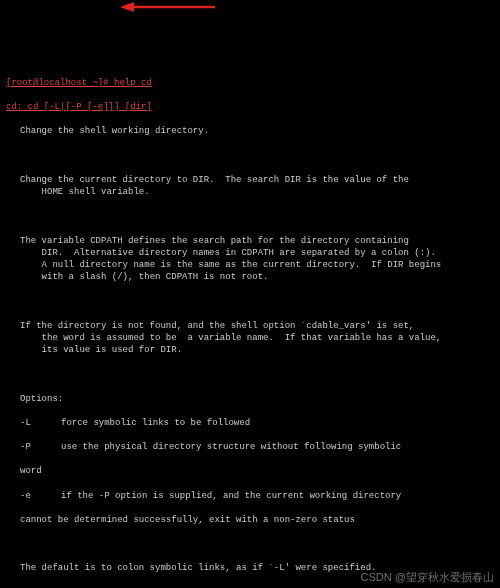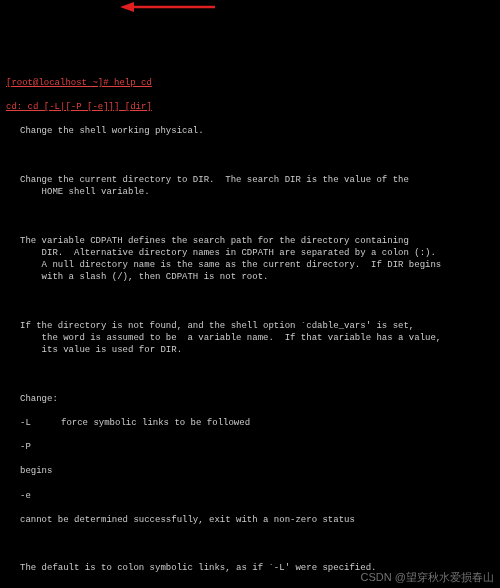"Change the shell working physical." span.indent { text: physical -> directory }
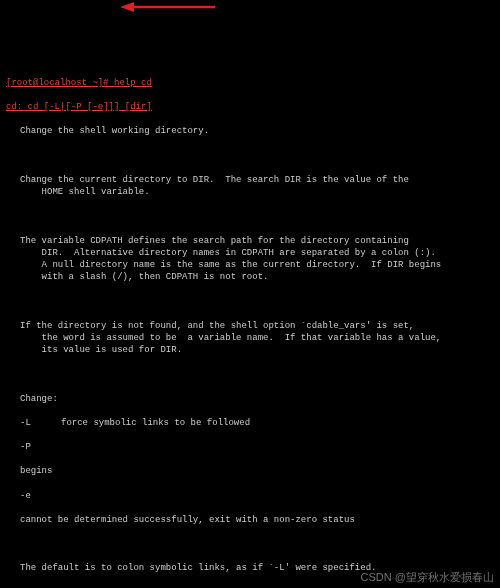"Change:" span.indent { text: Change -> Options }
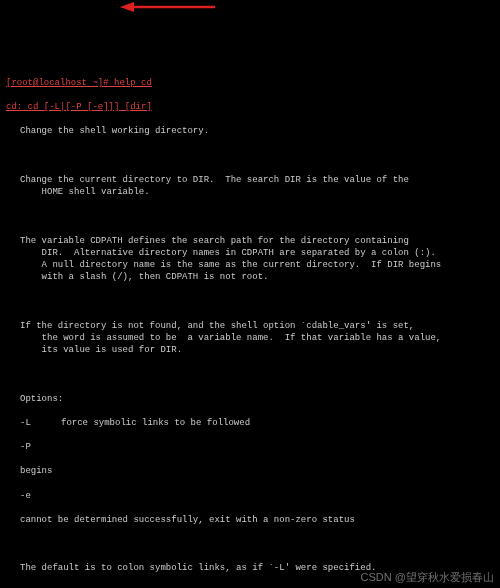"use the physical directory structure" span.optval { html: none -> <span>use the physical directory structure without following symbolic</span> }
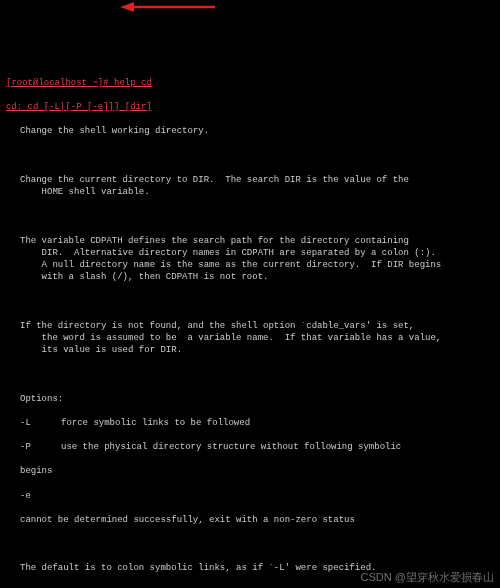"begins" span.indent { text: begins -> word }
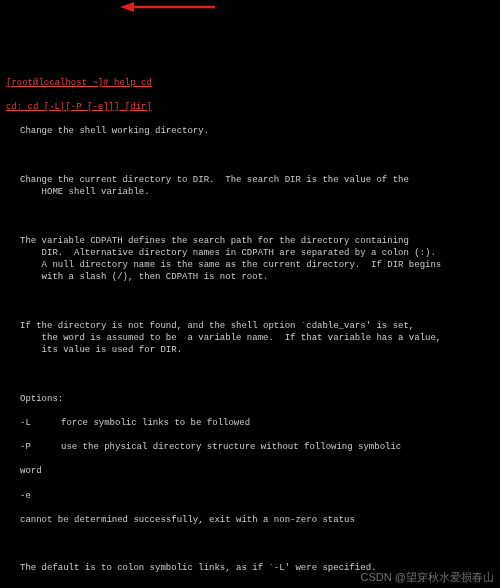"if the -P option is" span.optval { html: none -> <span>if the -P option is supplied, and the current working directory</span> }
